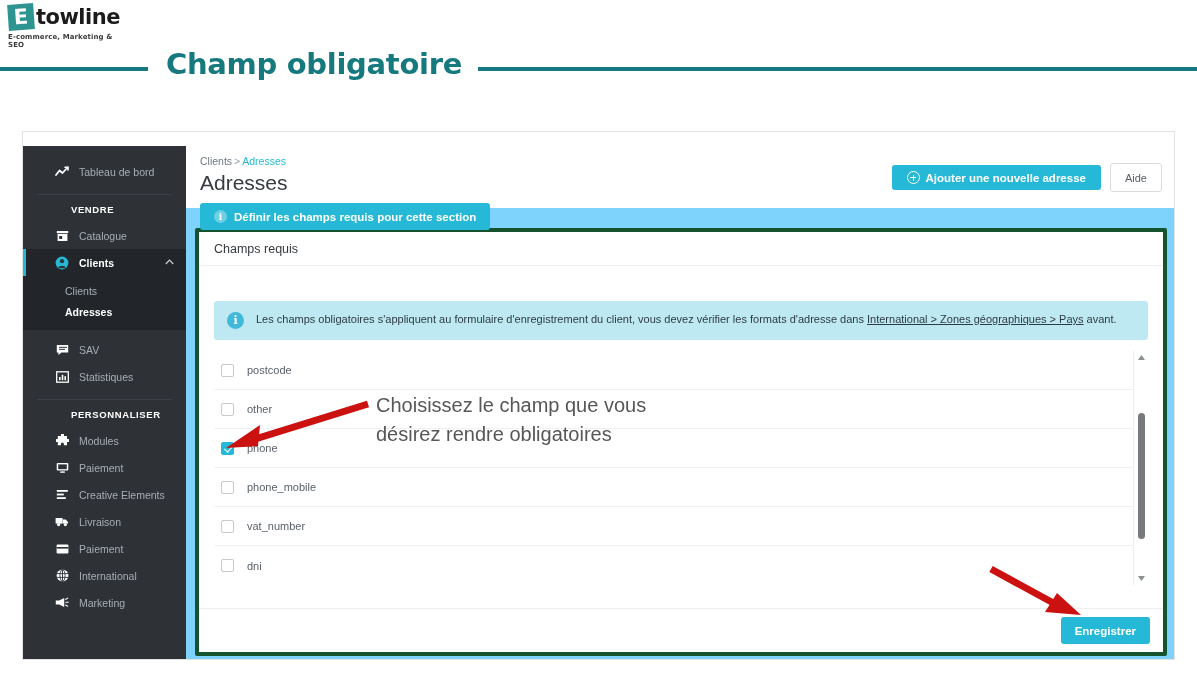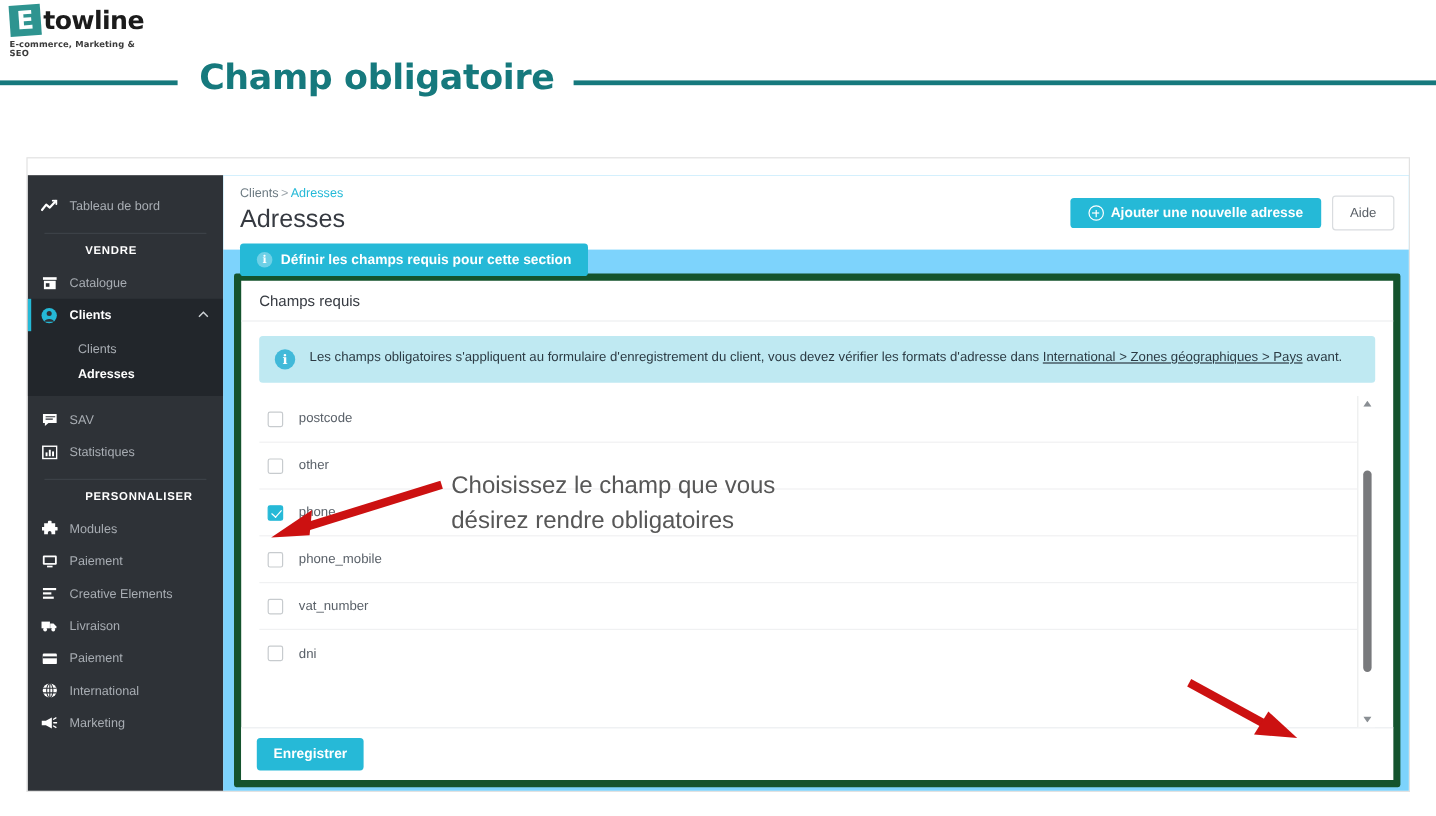"Tableau de bord" .nav-item { padding-left: 10px -> 31px }
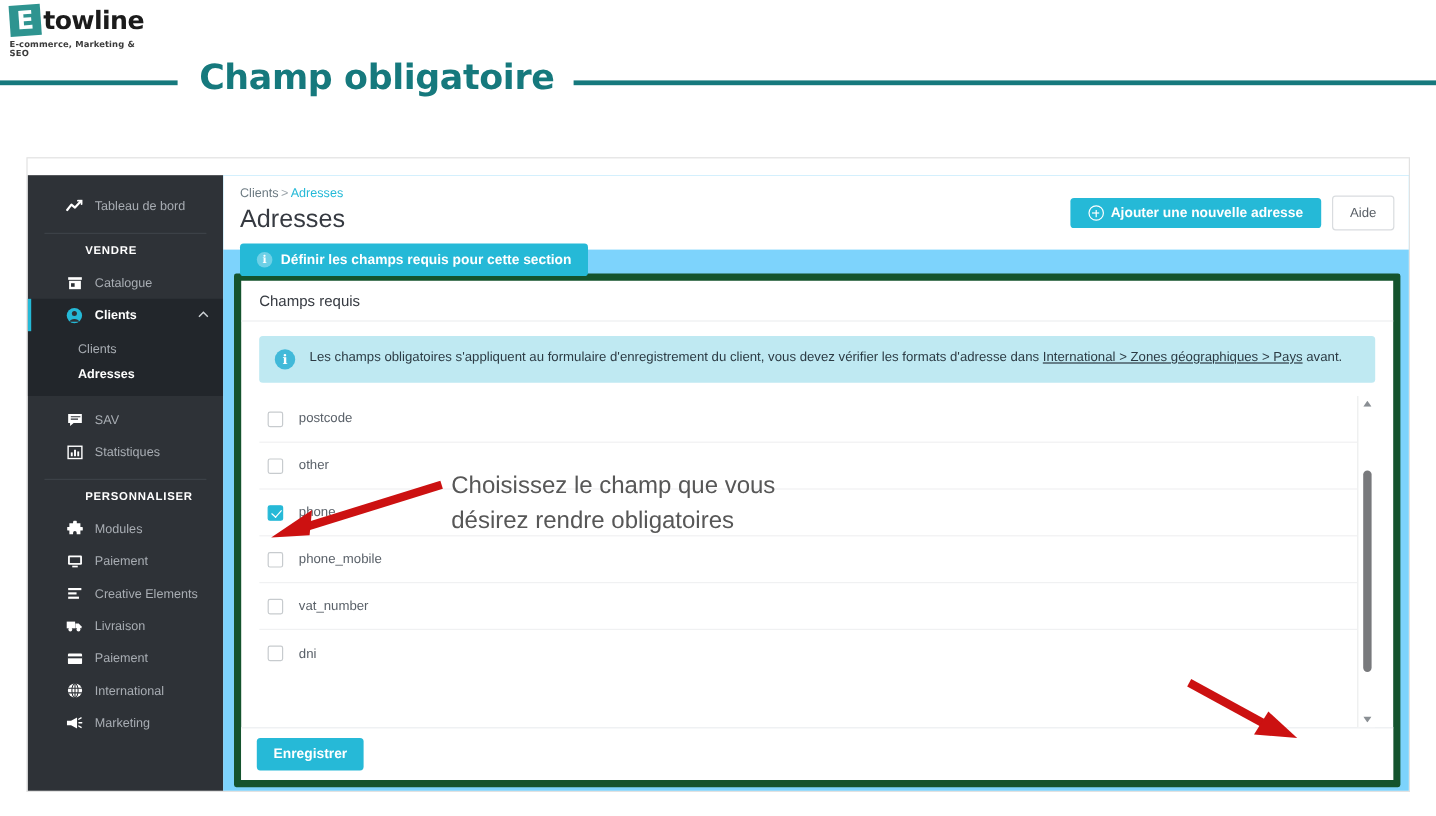"Champs requis" #panel { border: 6px solid #14532d -> 4px solid #14532d; gap: none -> 23px }
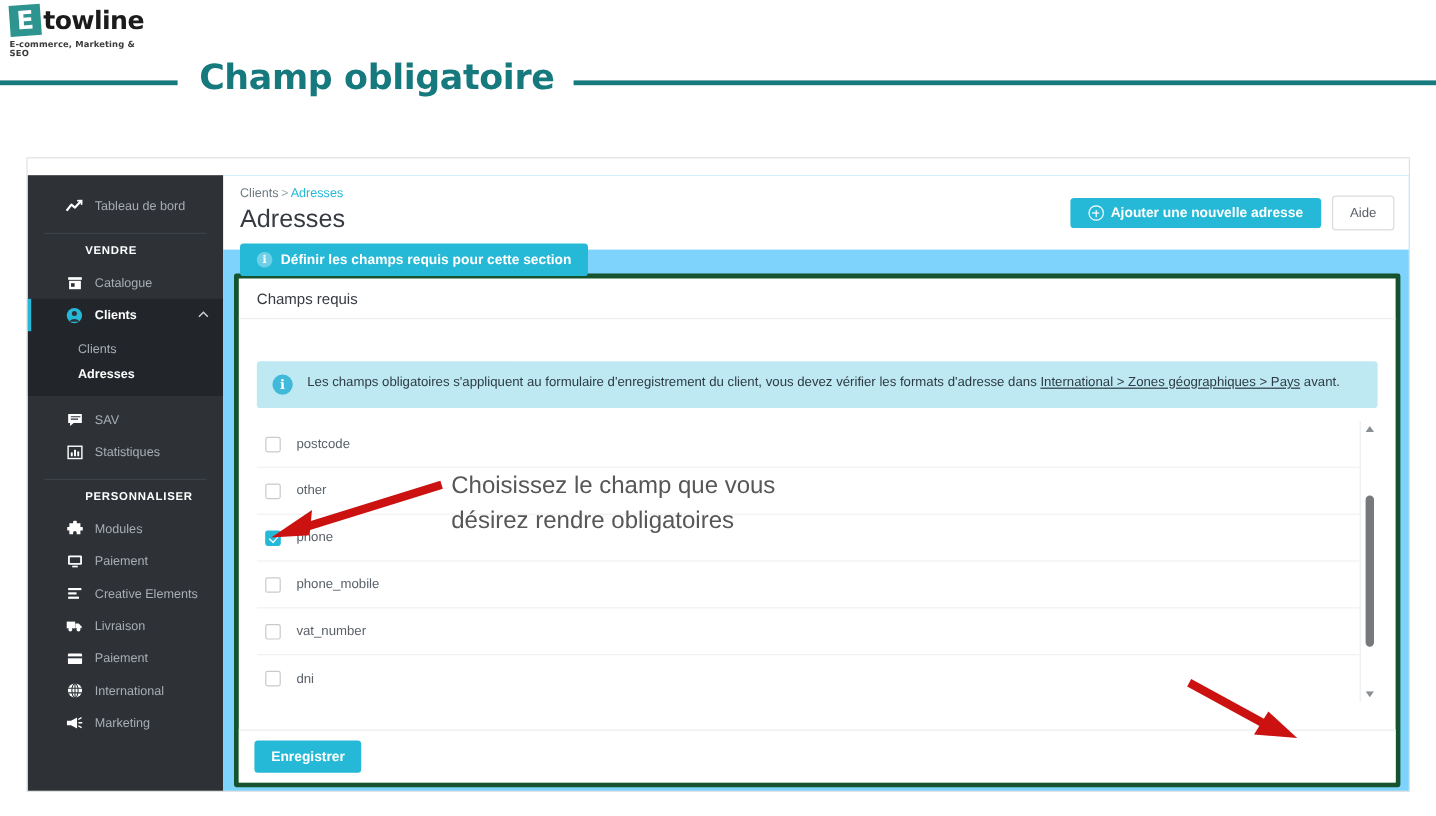"Enregistrer" .panel-footer { justify-content: flex-start -> flex-end }
